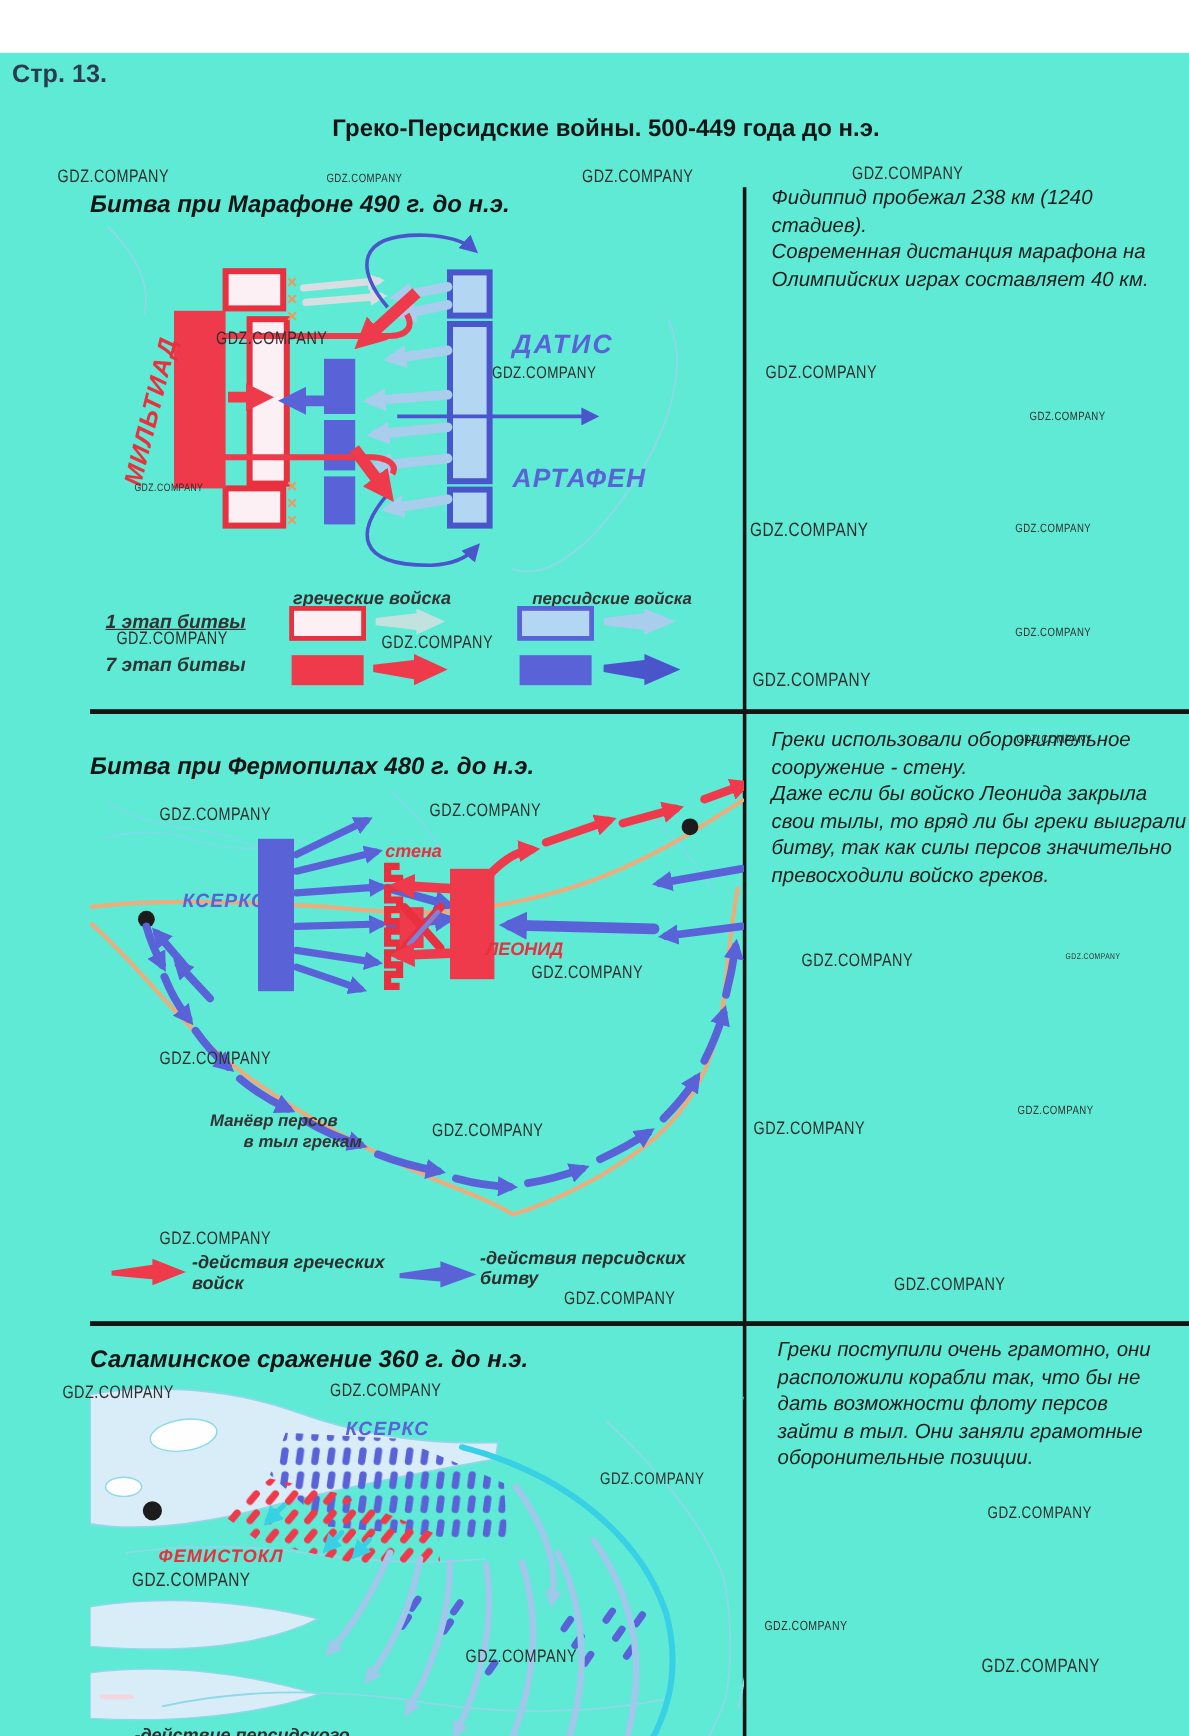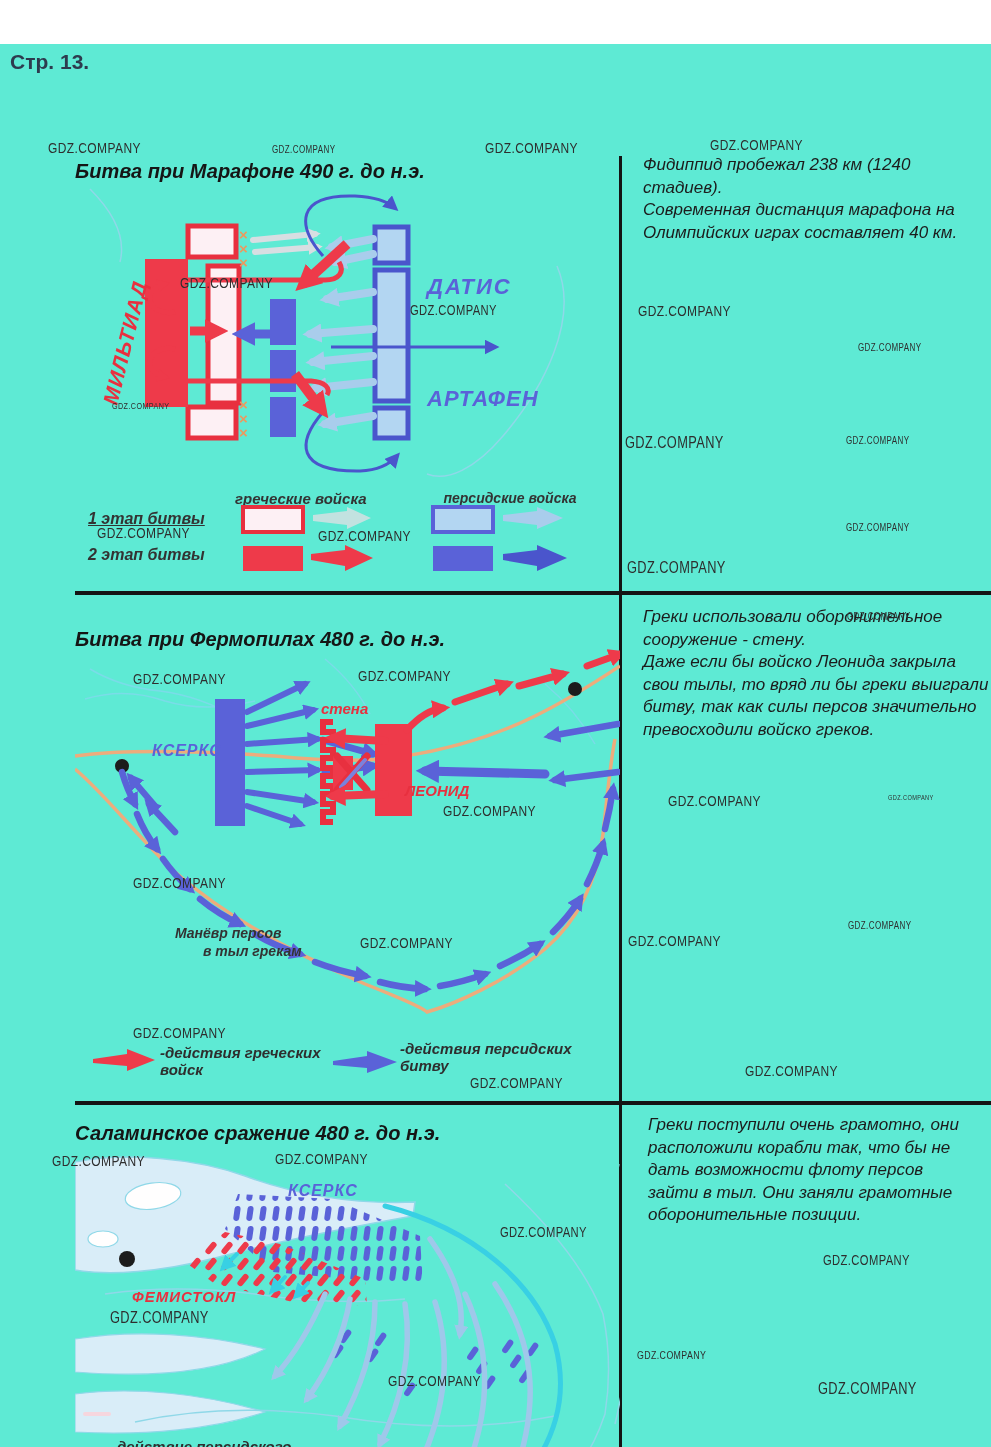"Греко-Персидские войны. 500-449 года до" div.main-title { html: none -> <div>Греко-Персидские войны. 500-449 года до н.э.</div> }
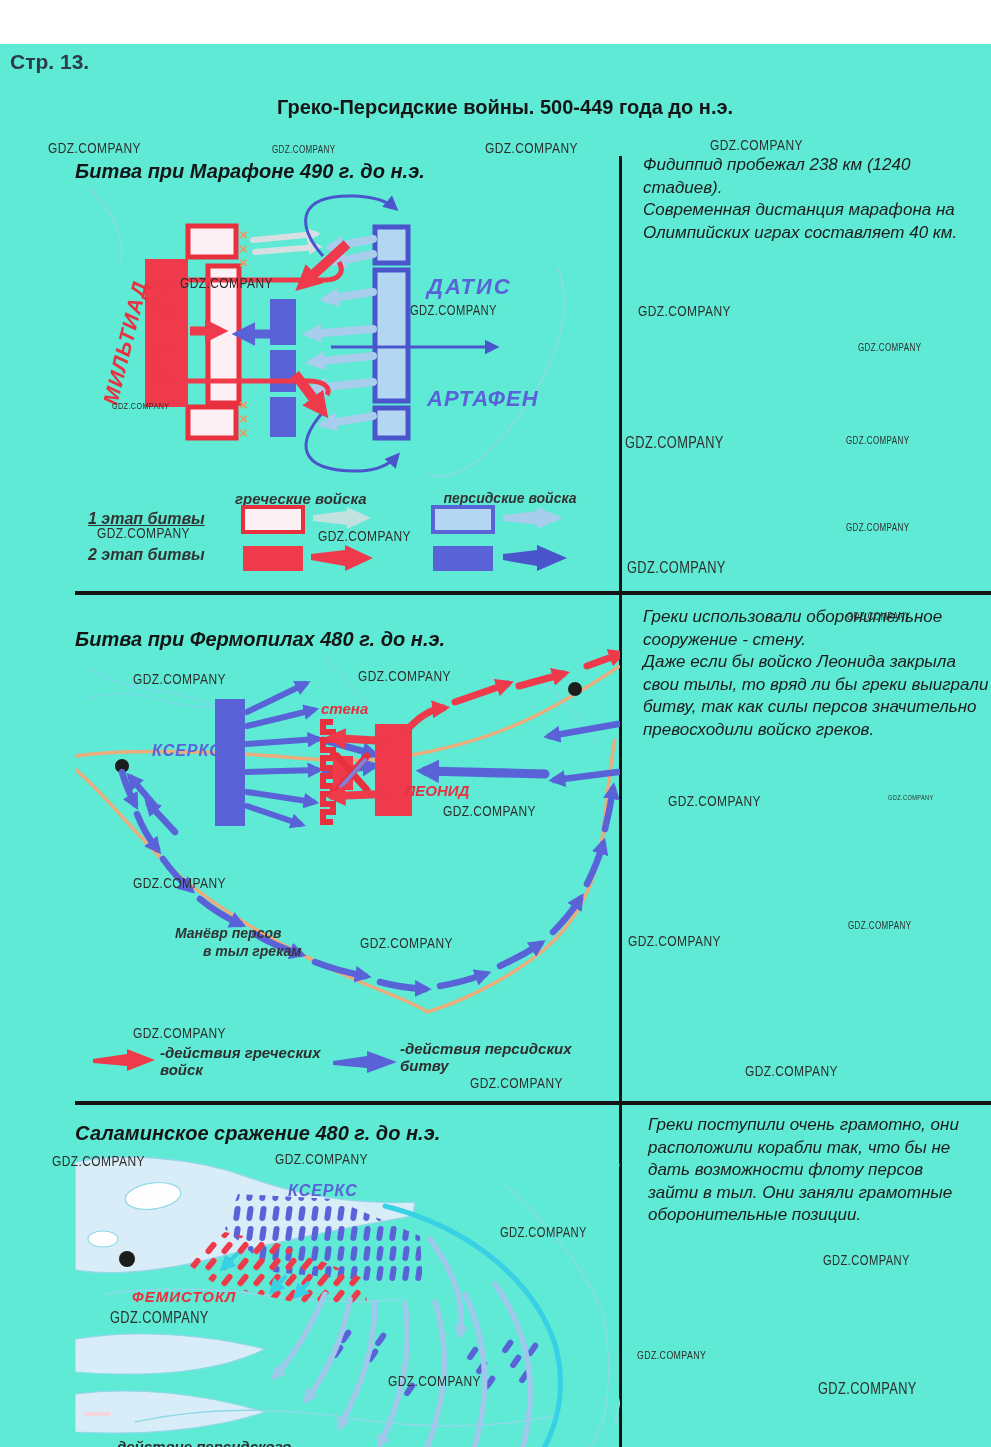"греческие войска" div.leg-label { text-align: none -> center }
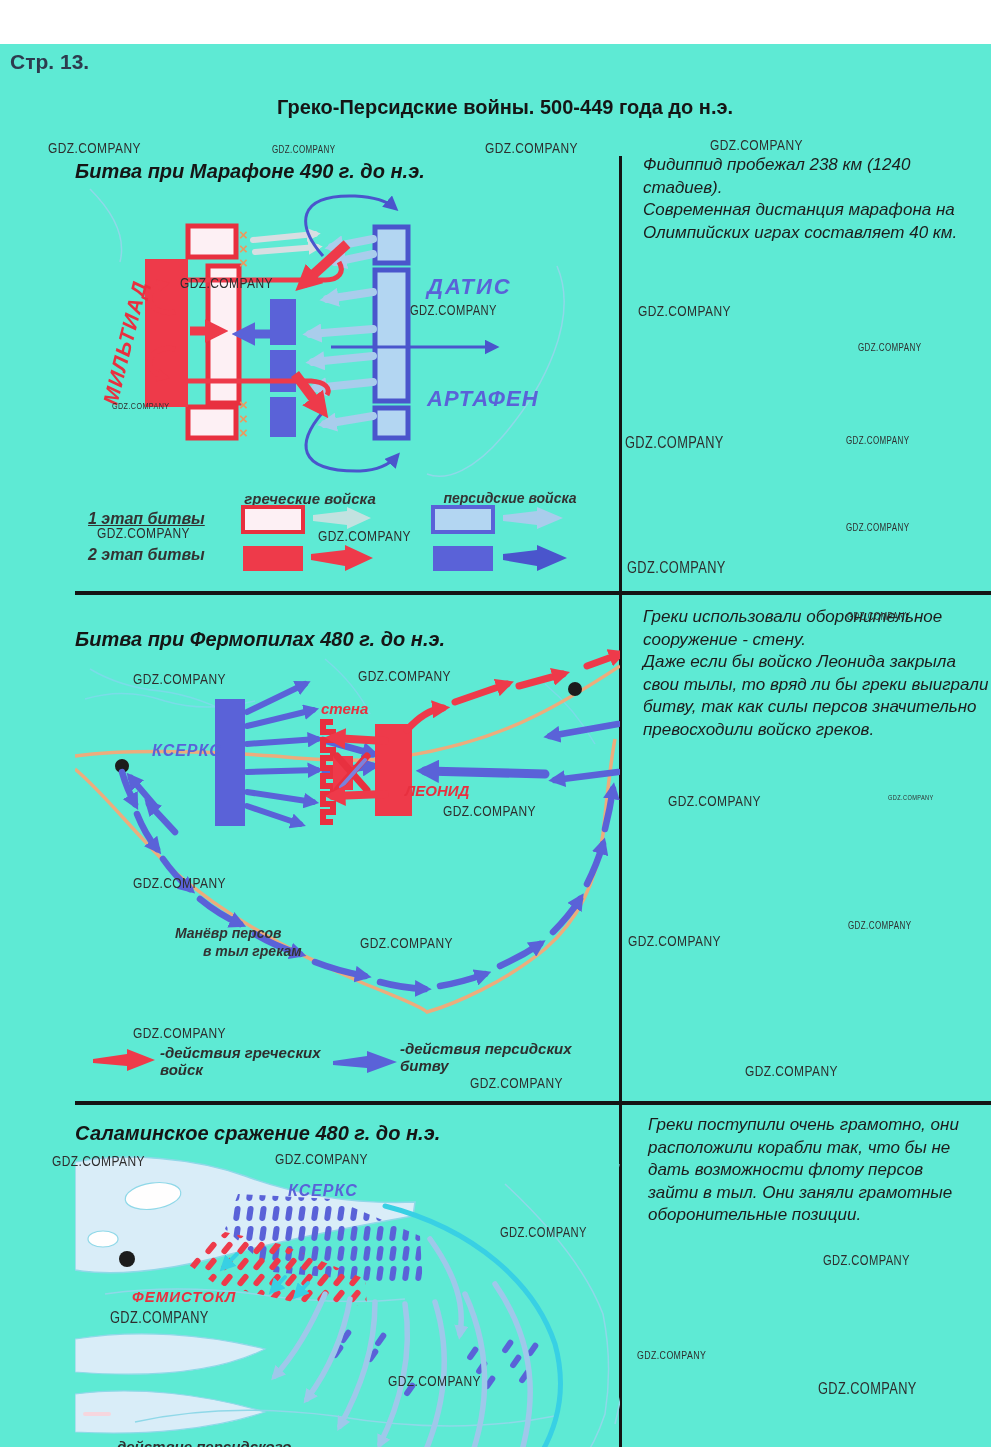"2 этап битвы" div.leg-label { text: 2 -> 7 }
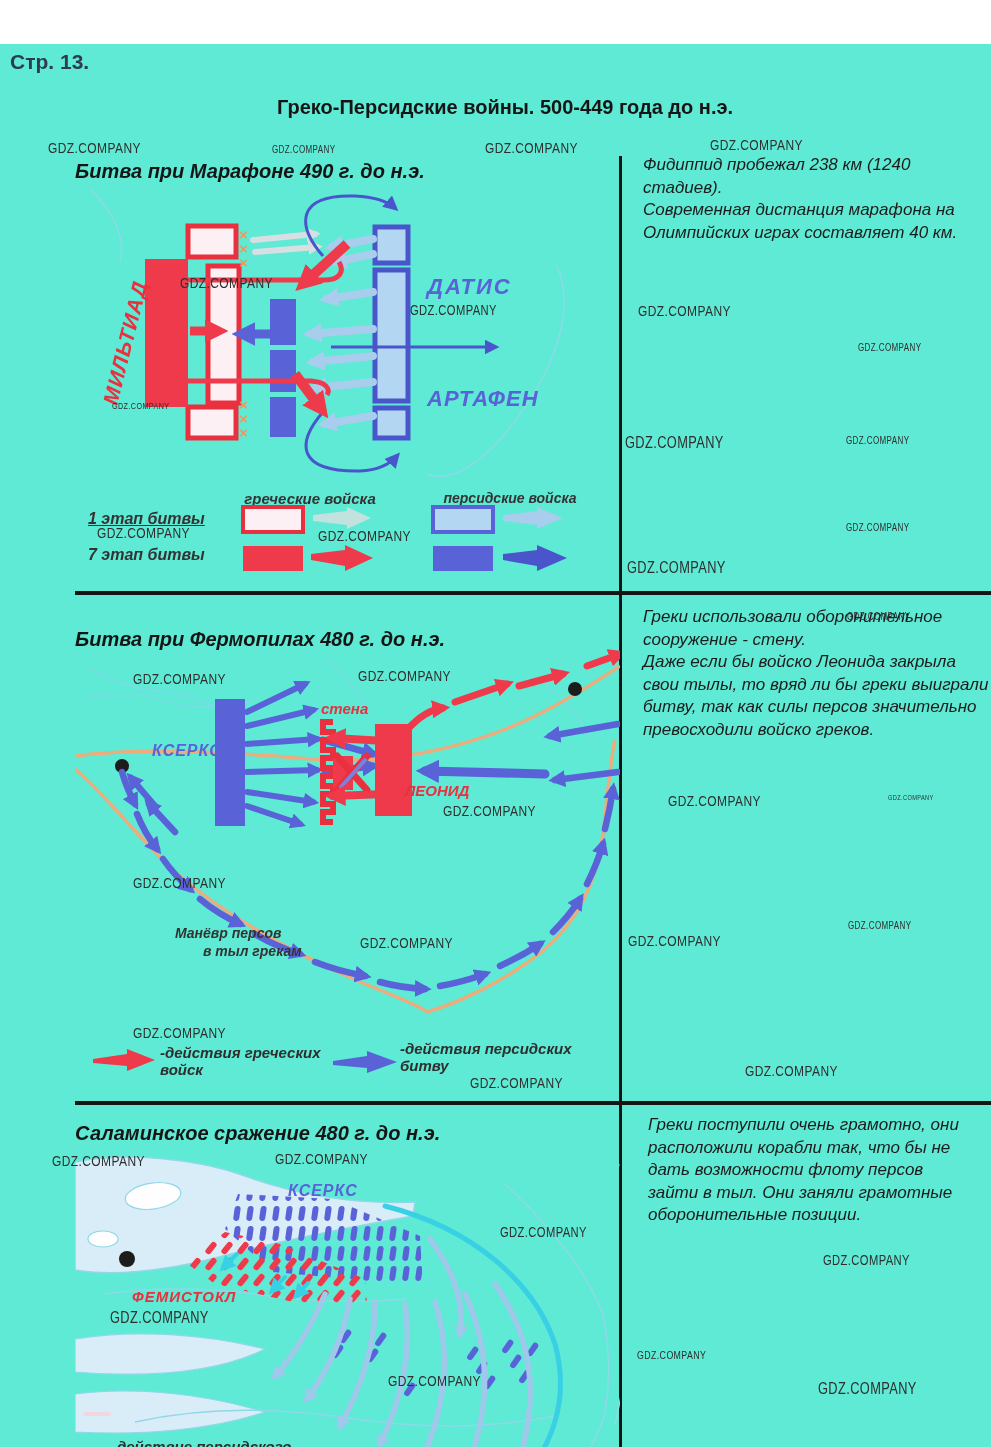"Саламинское сражение 480 г. до" div.sec-title { text: 480 -> 360 }
